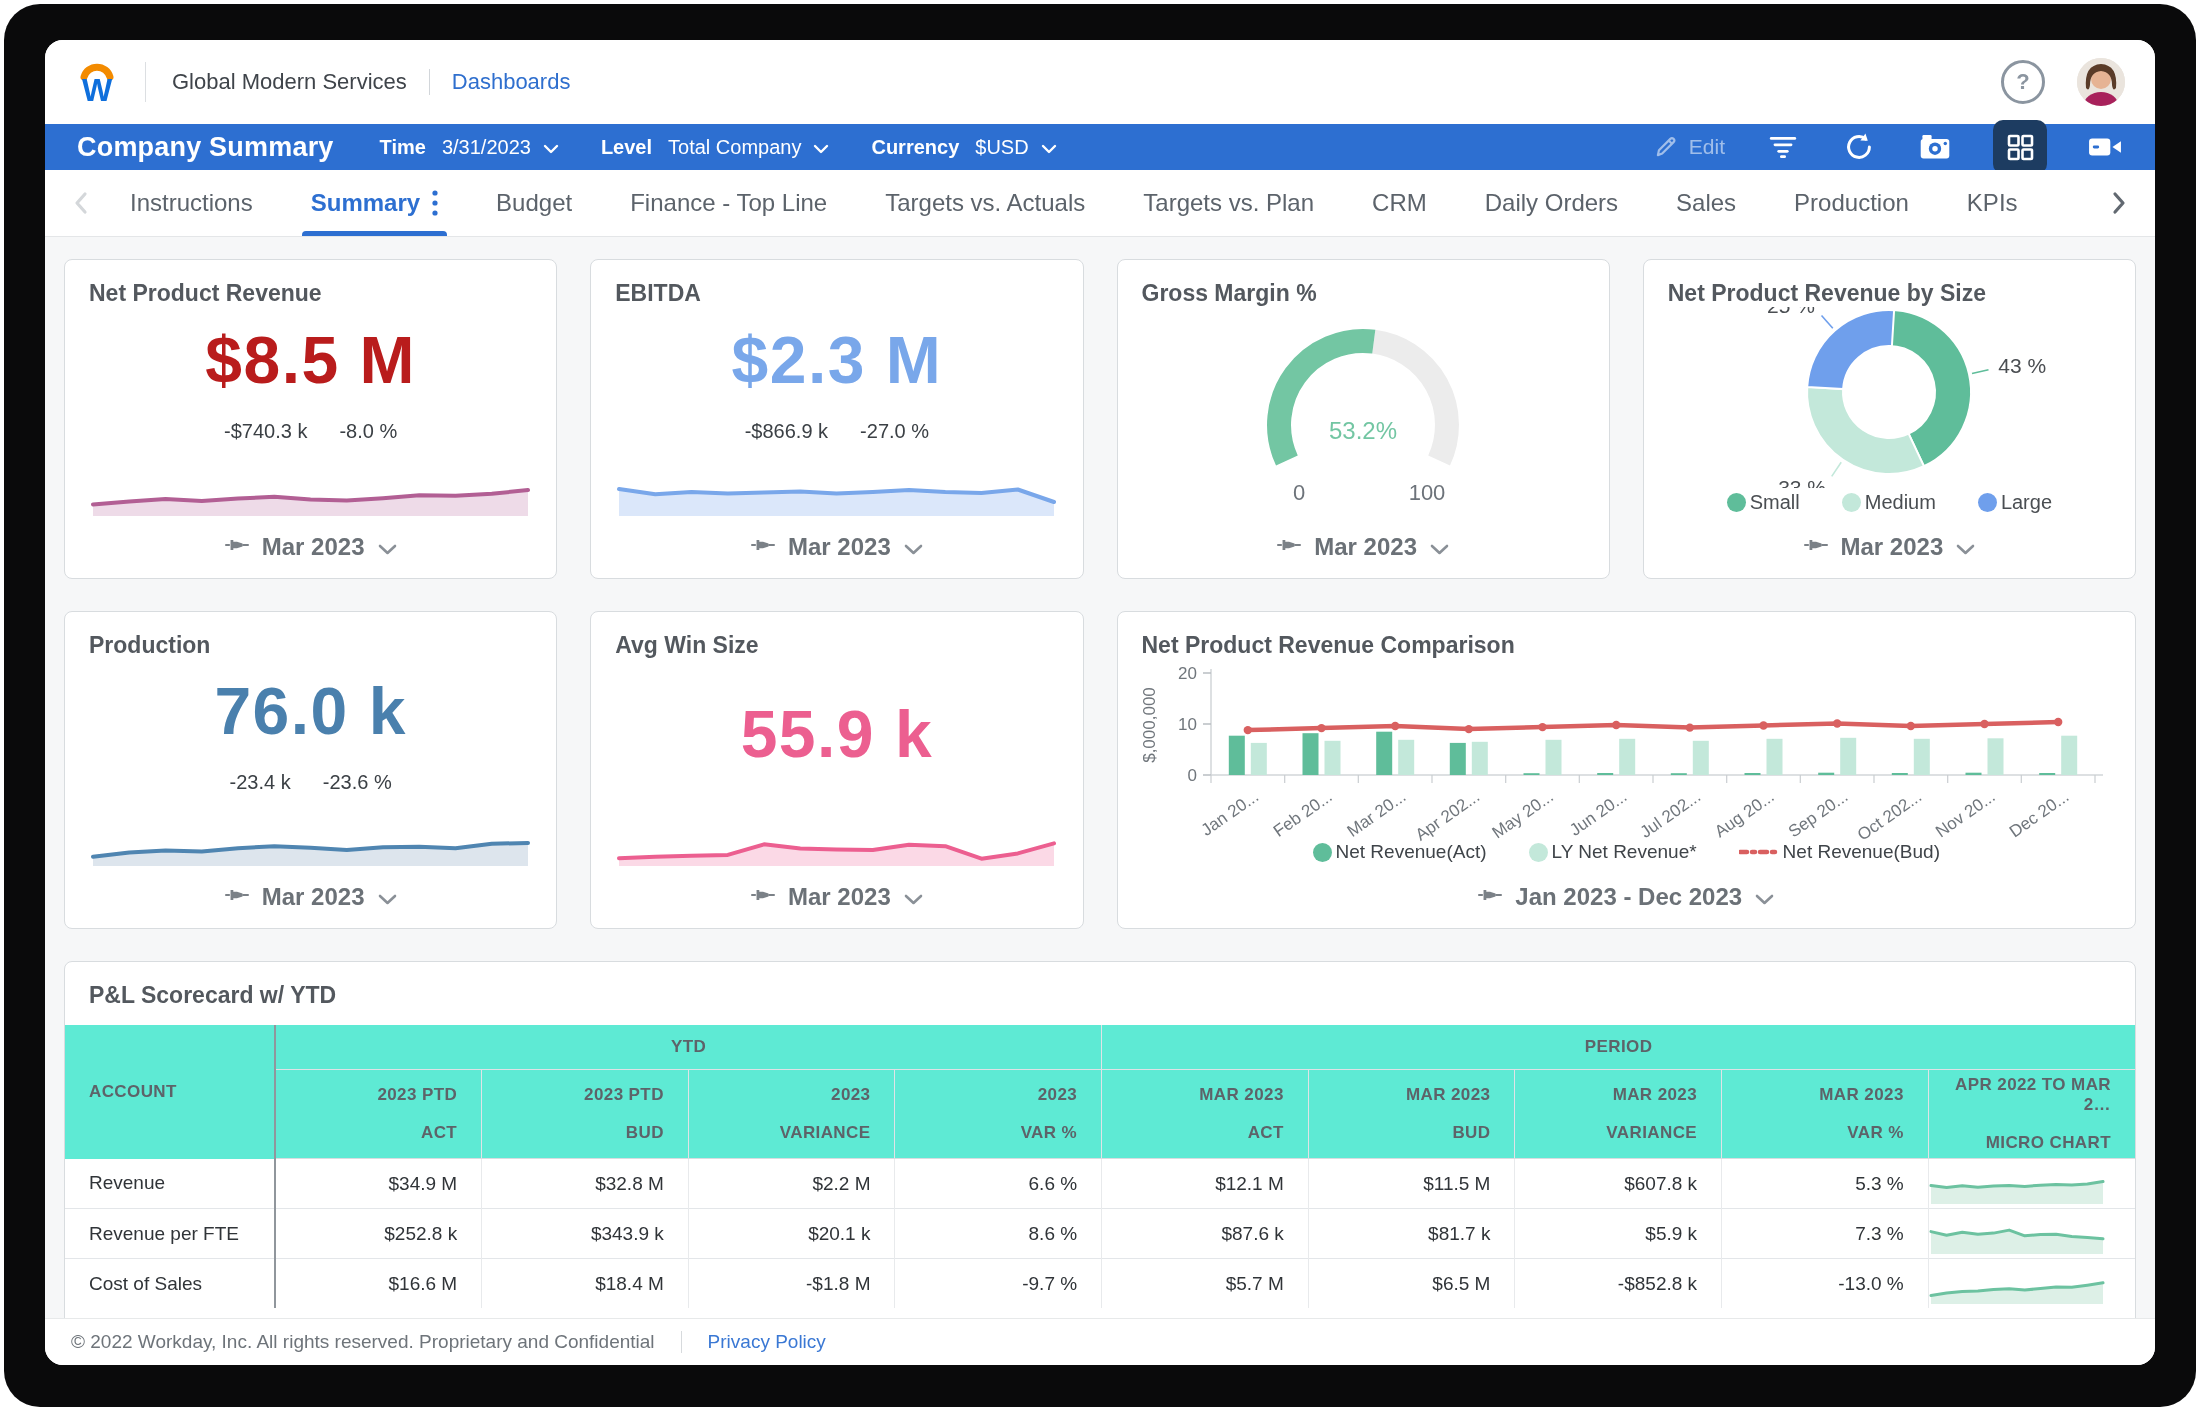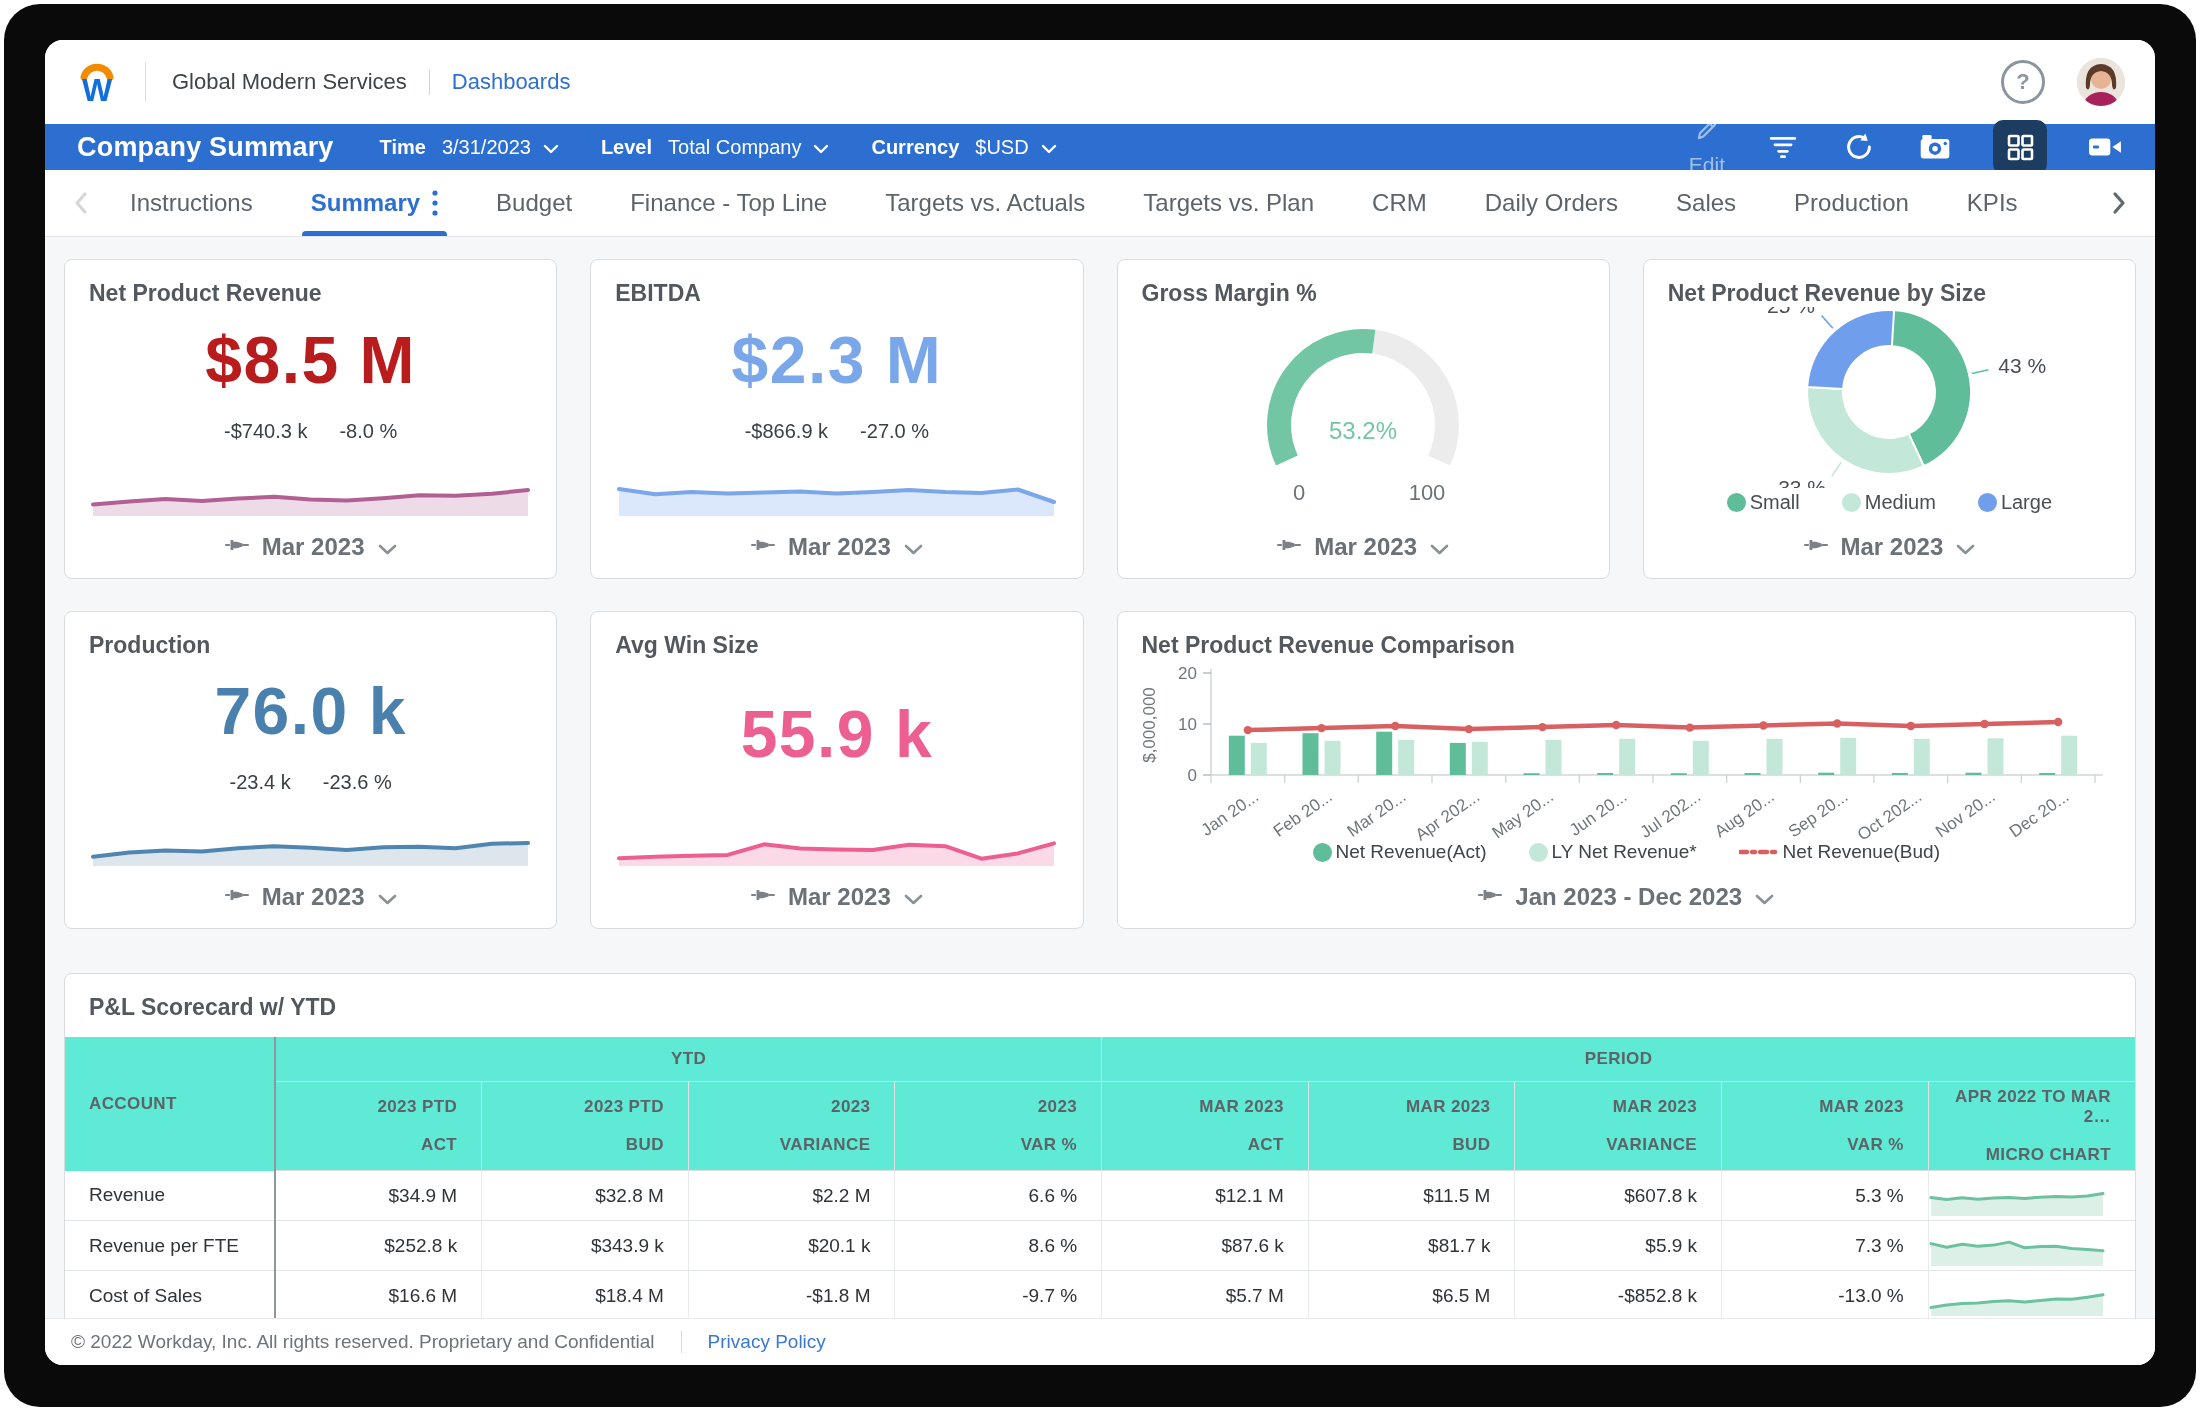"Edit" .edit-btn { flex-direction: column -> none }
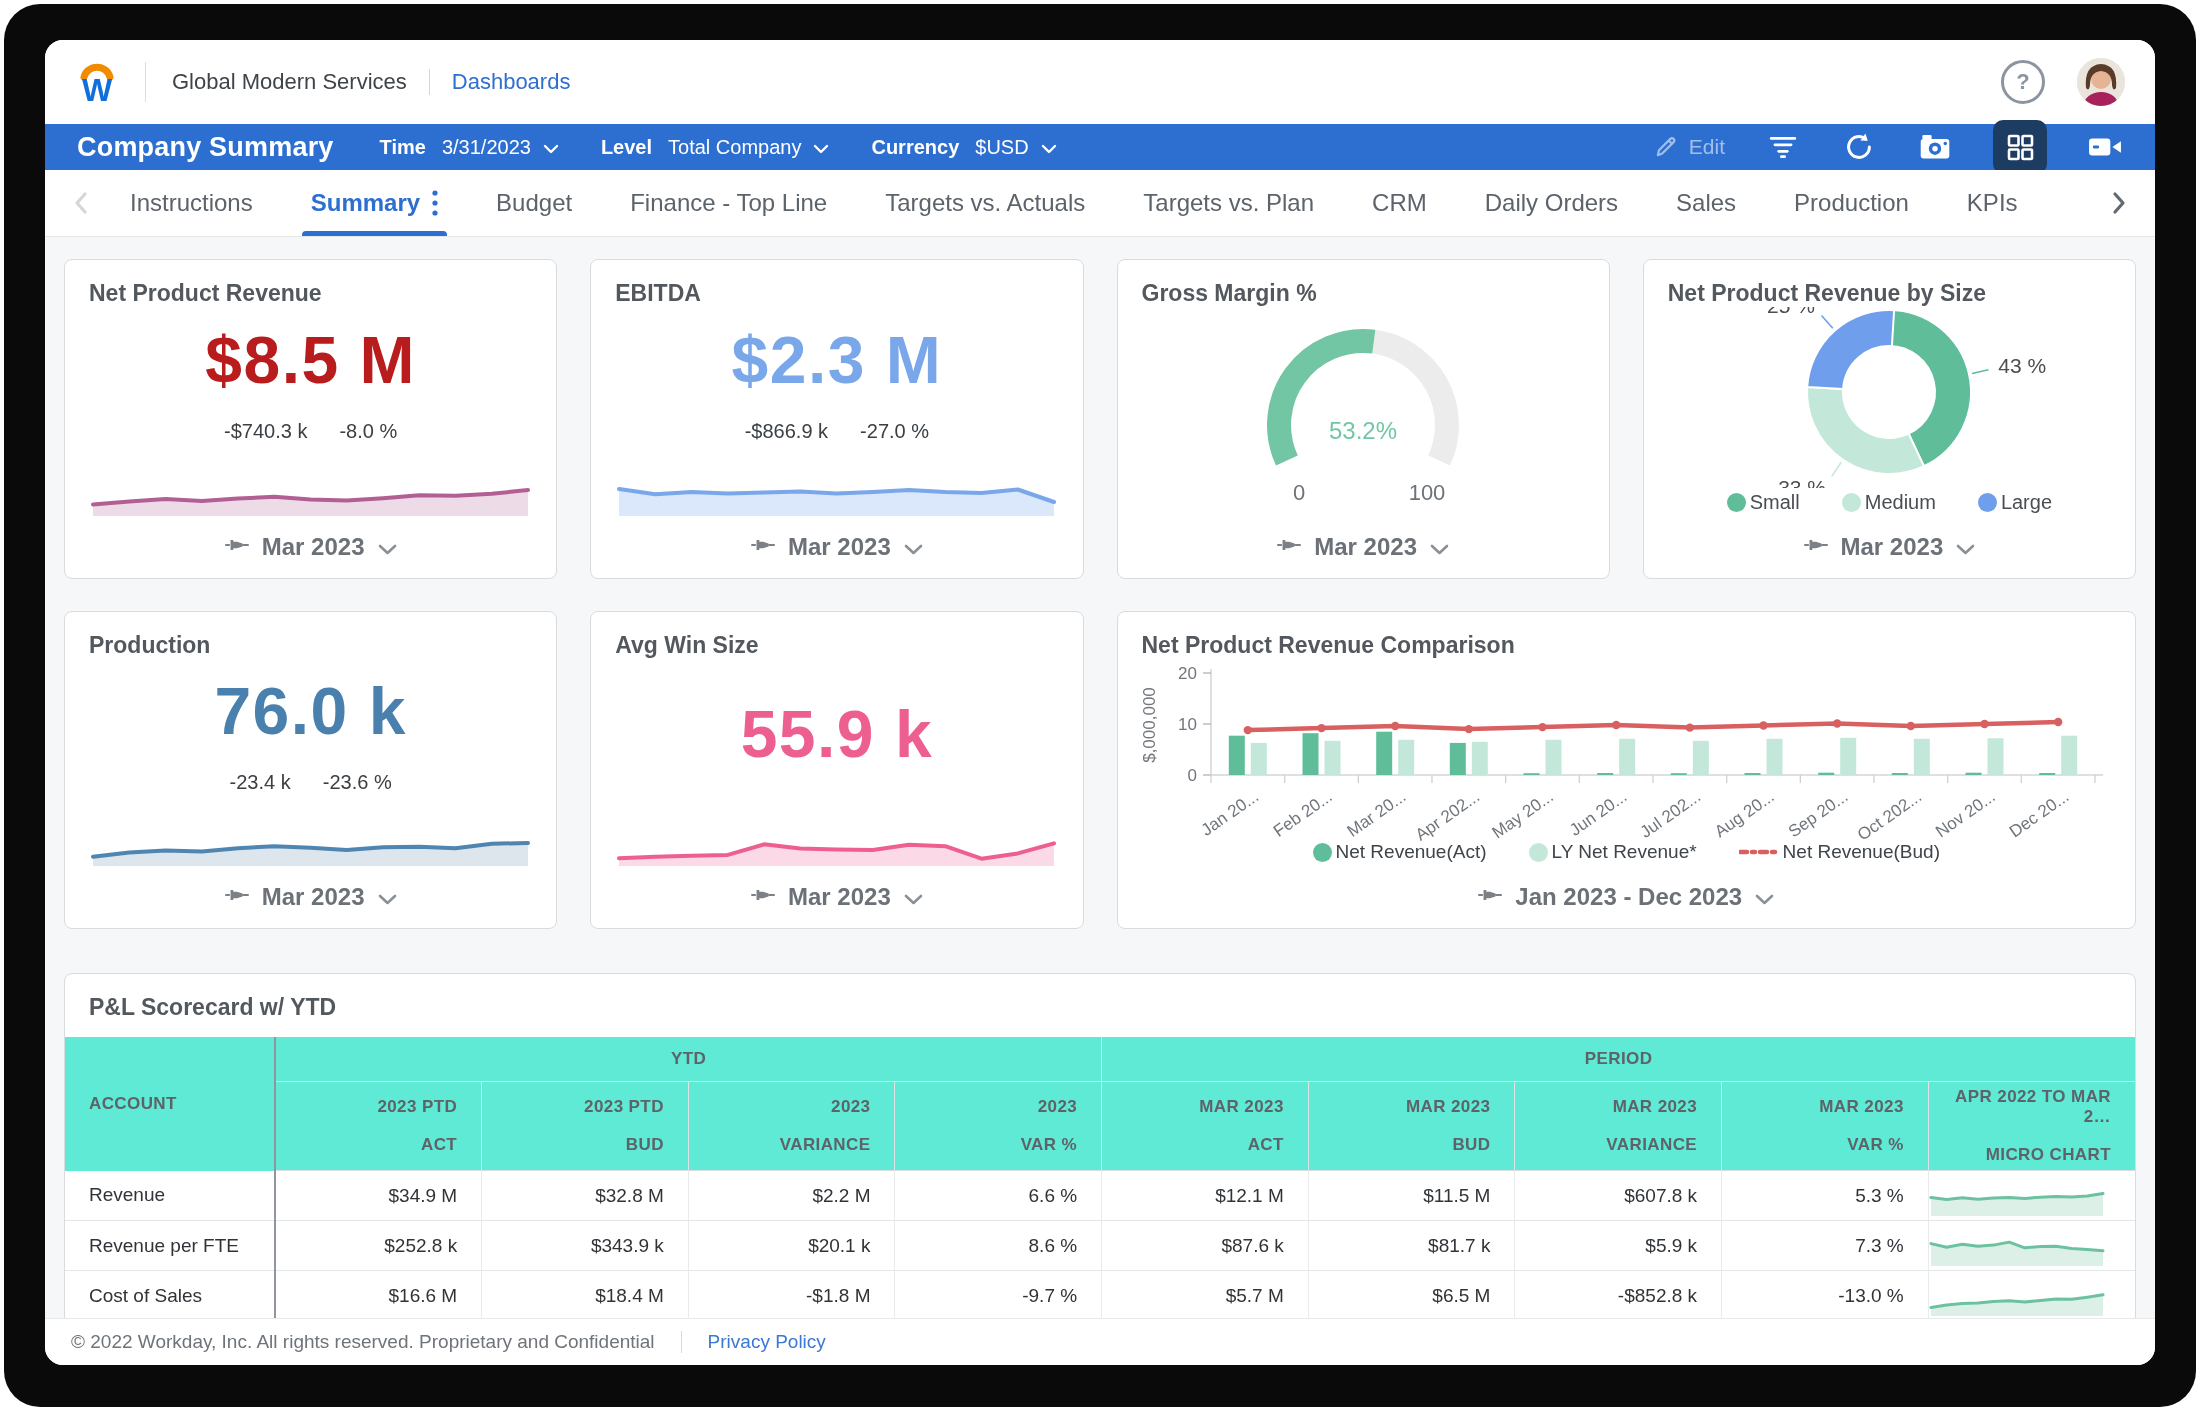"P&L Scorecard w/ YTD" .table-card { margin-top: 12px -> none }
